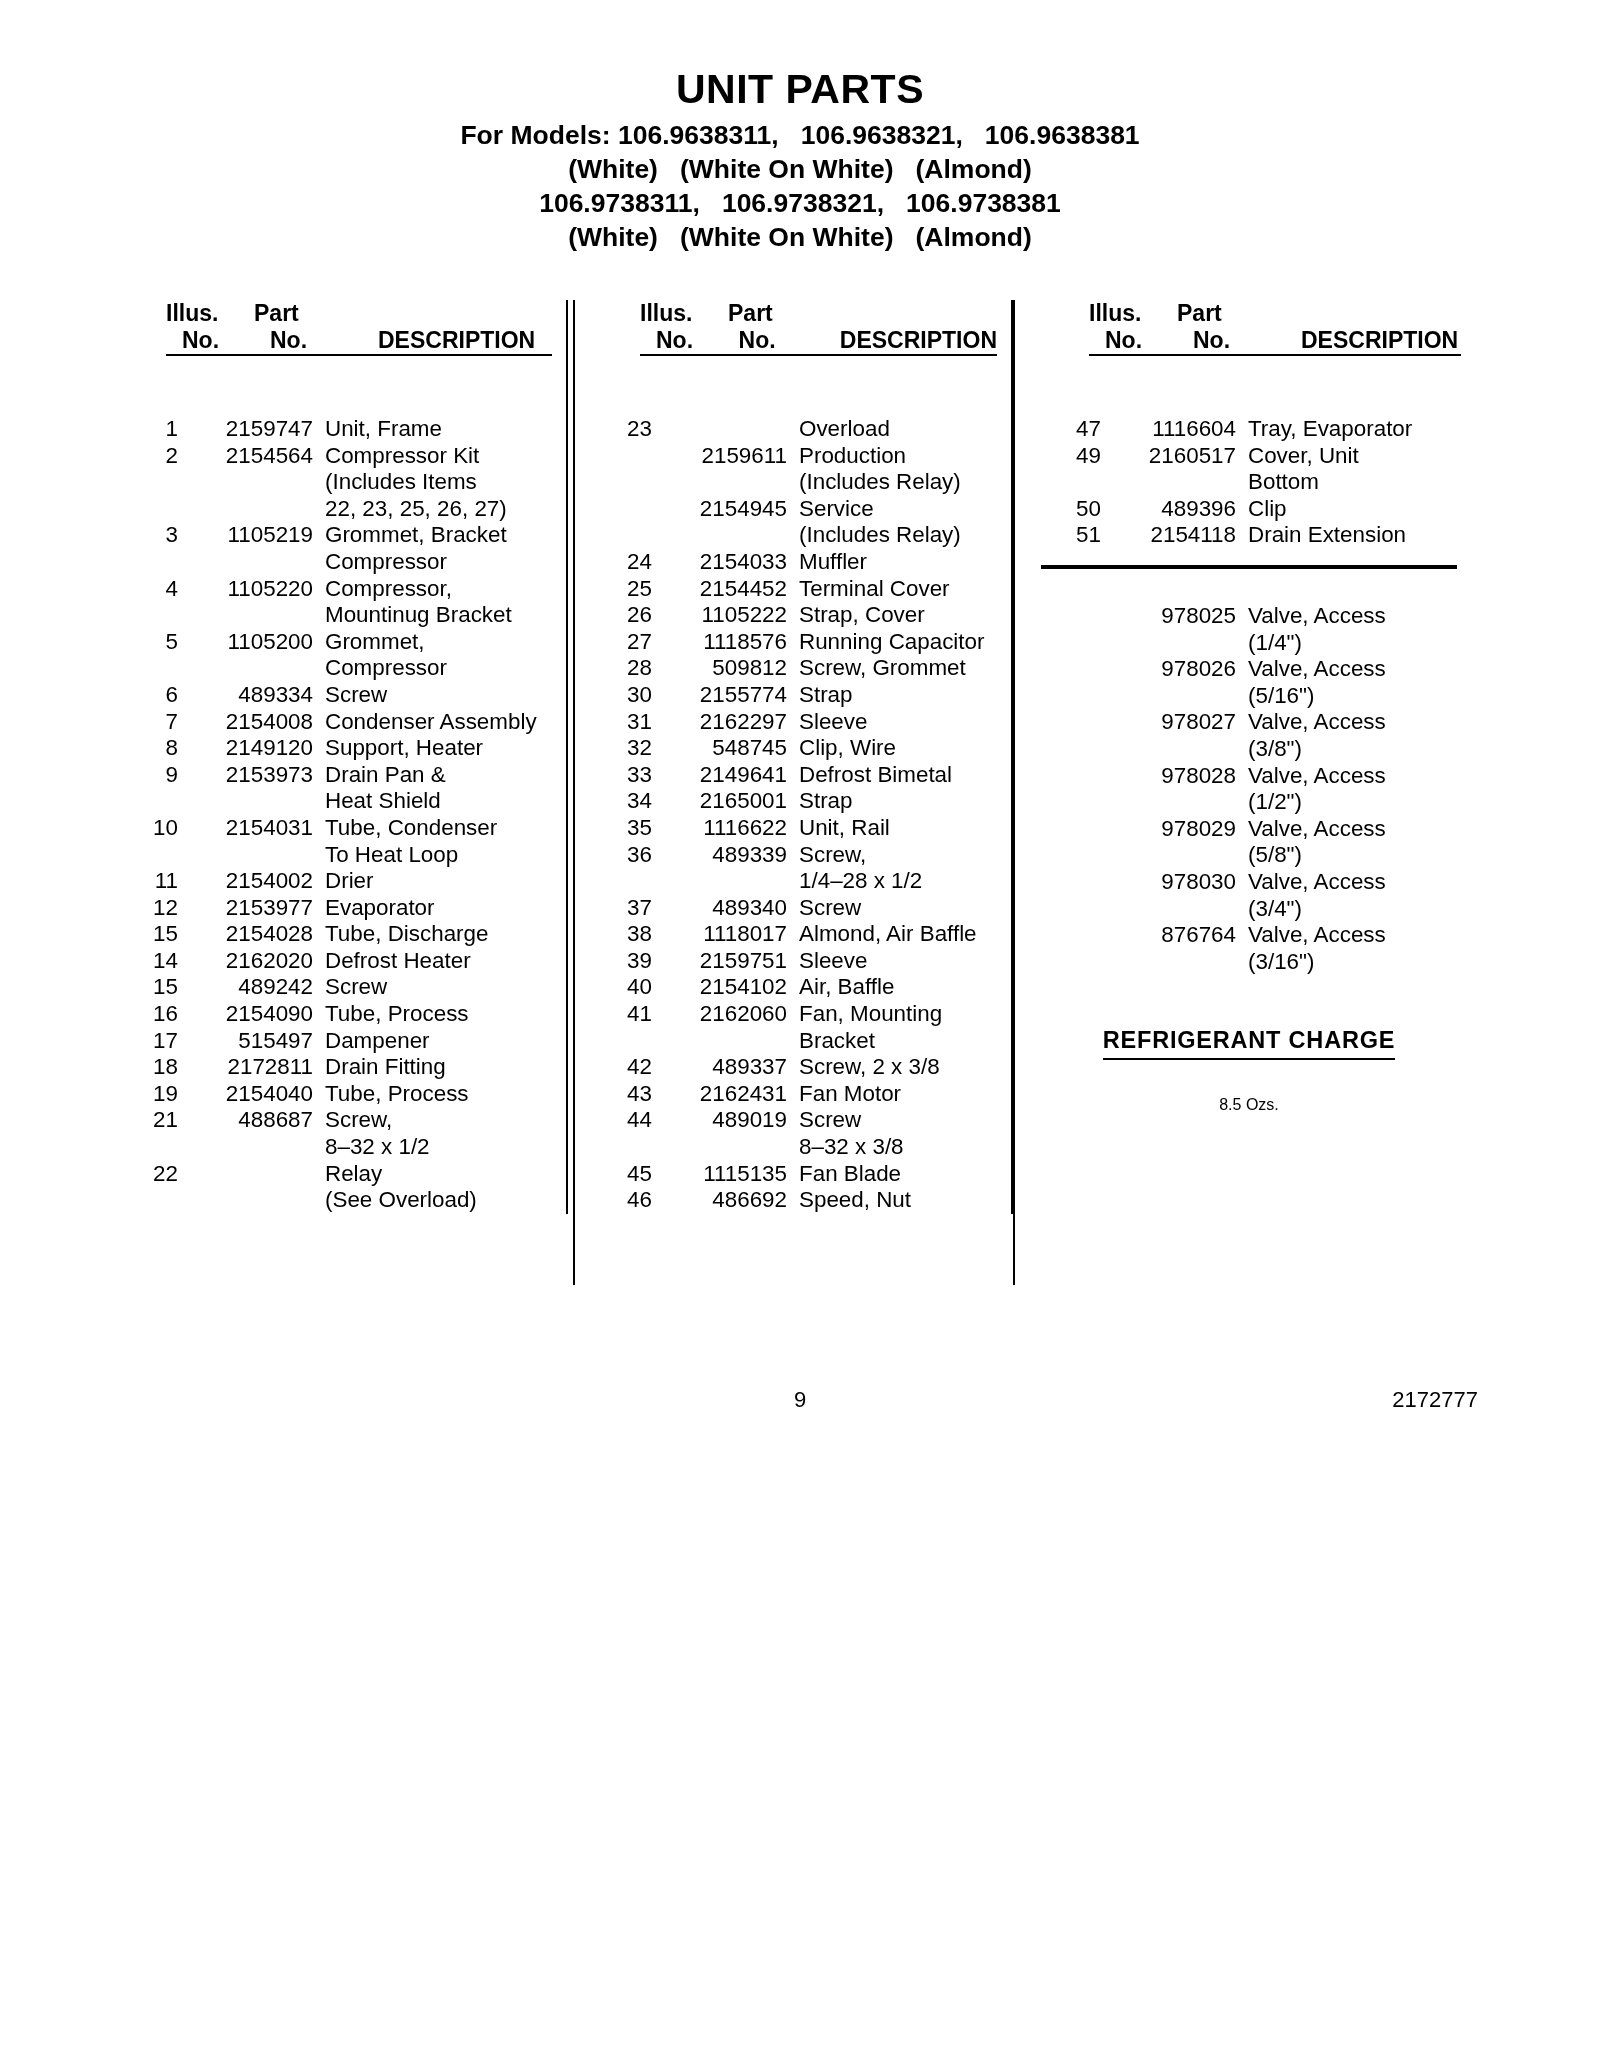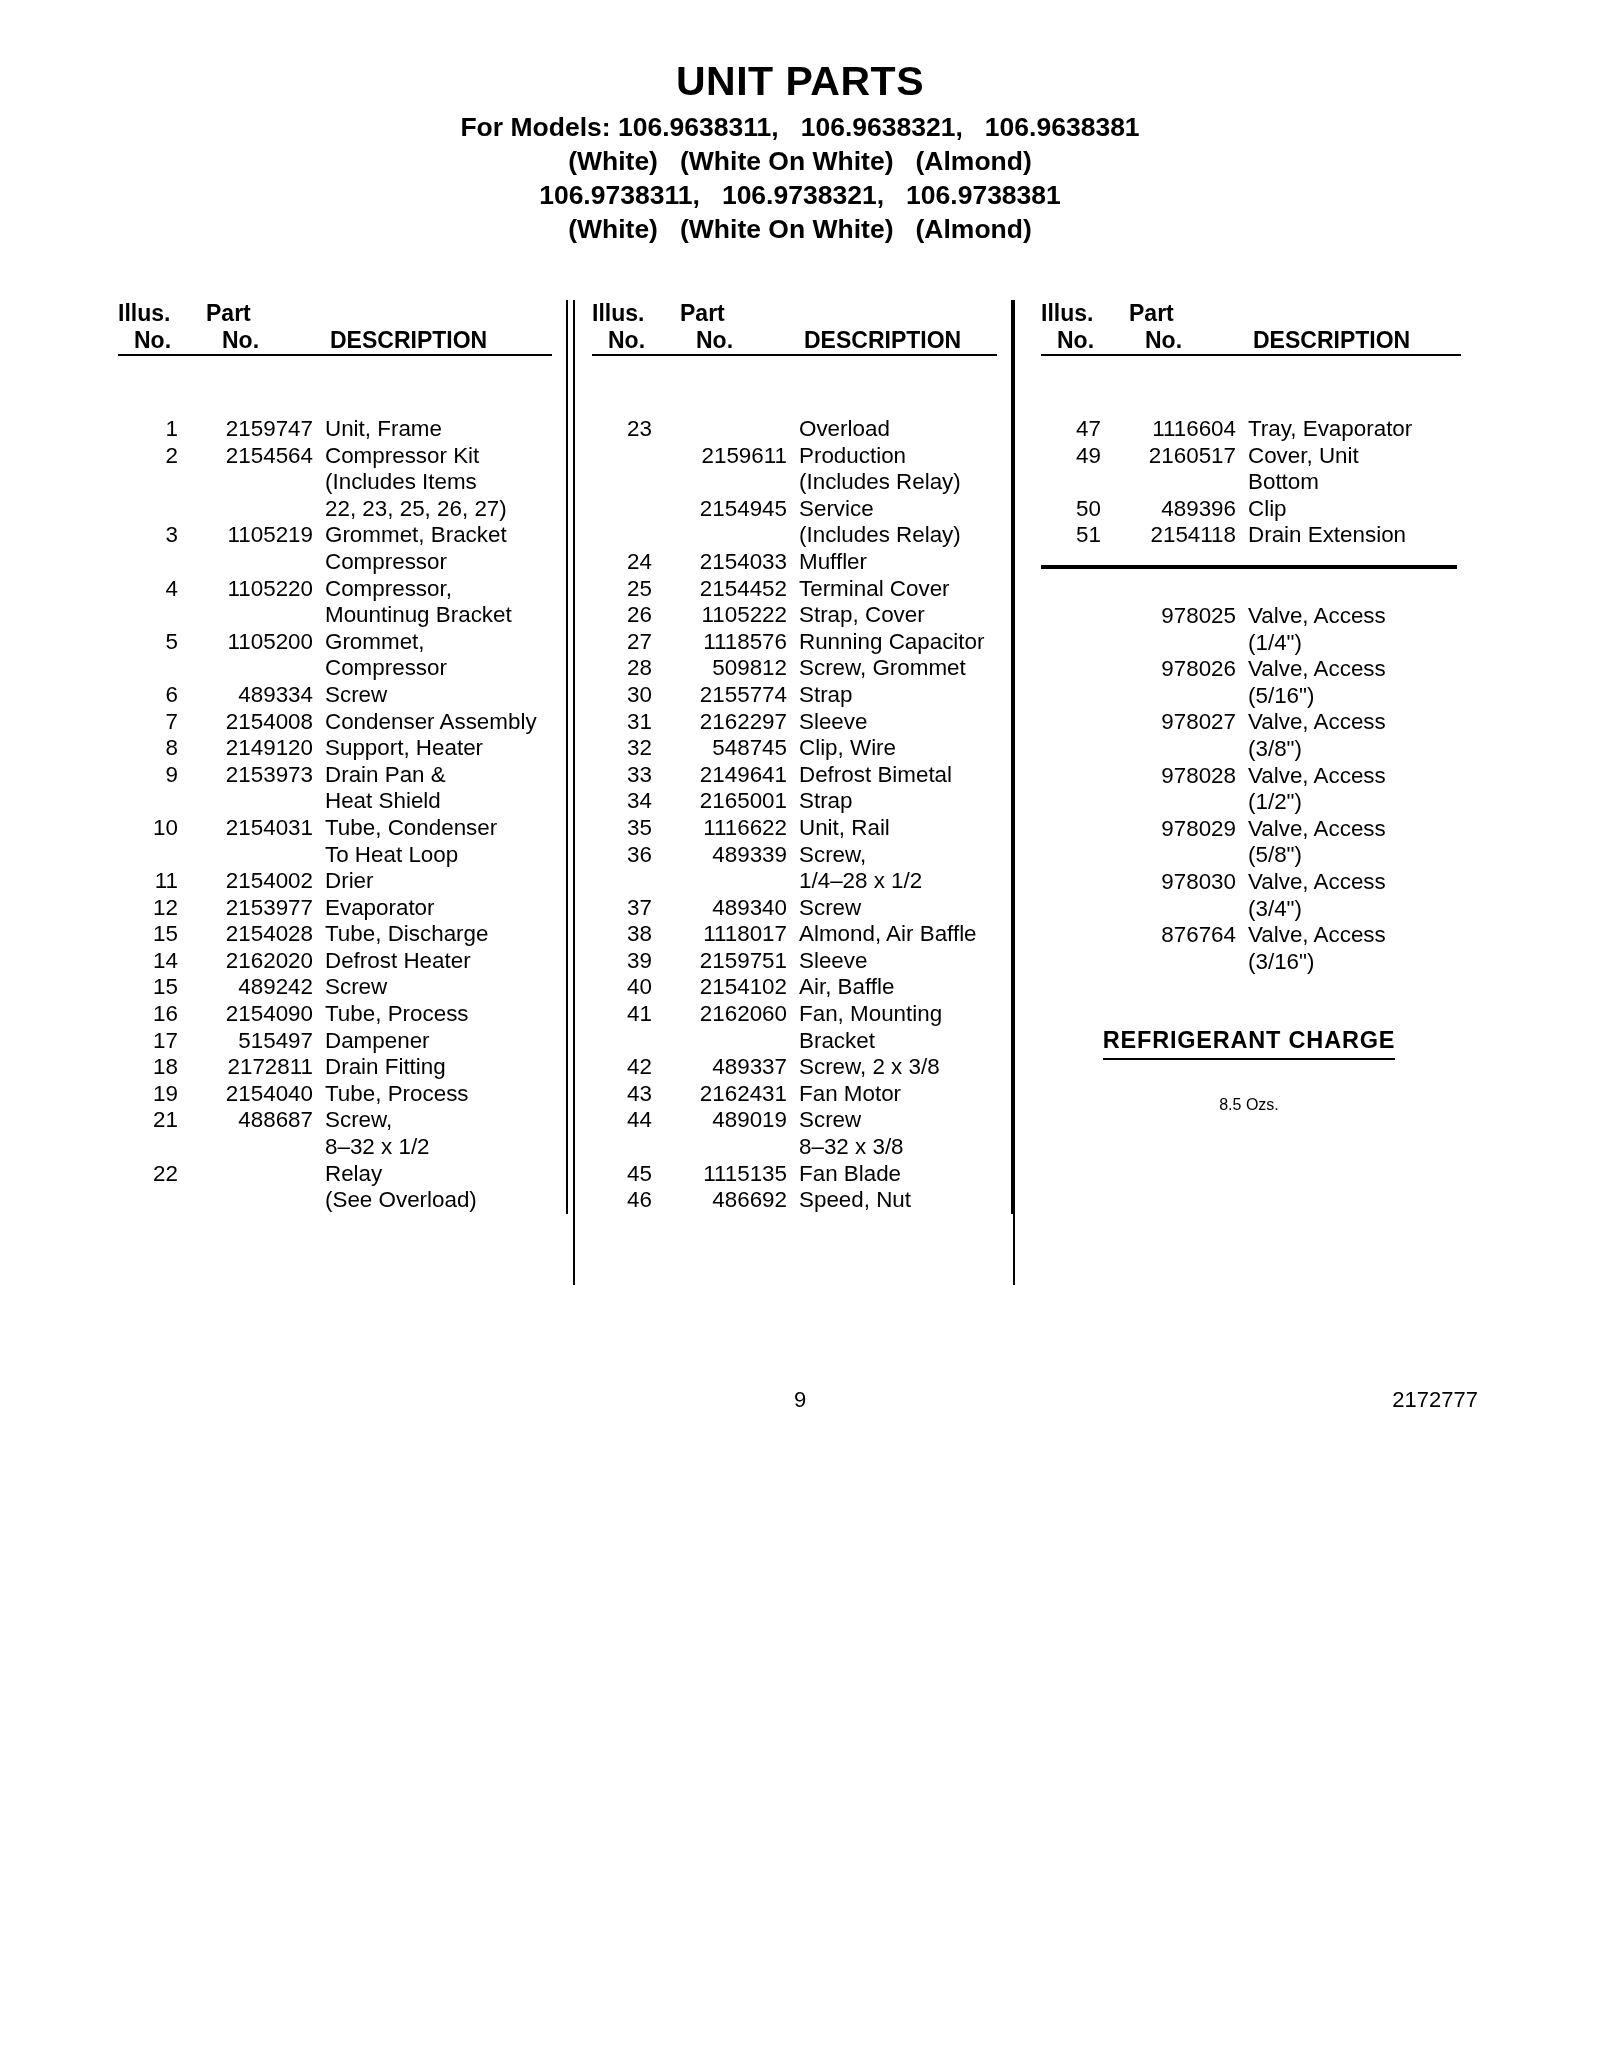"UNIT PARTS" .page { padding: 8px -> 16px }
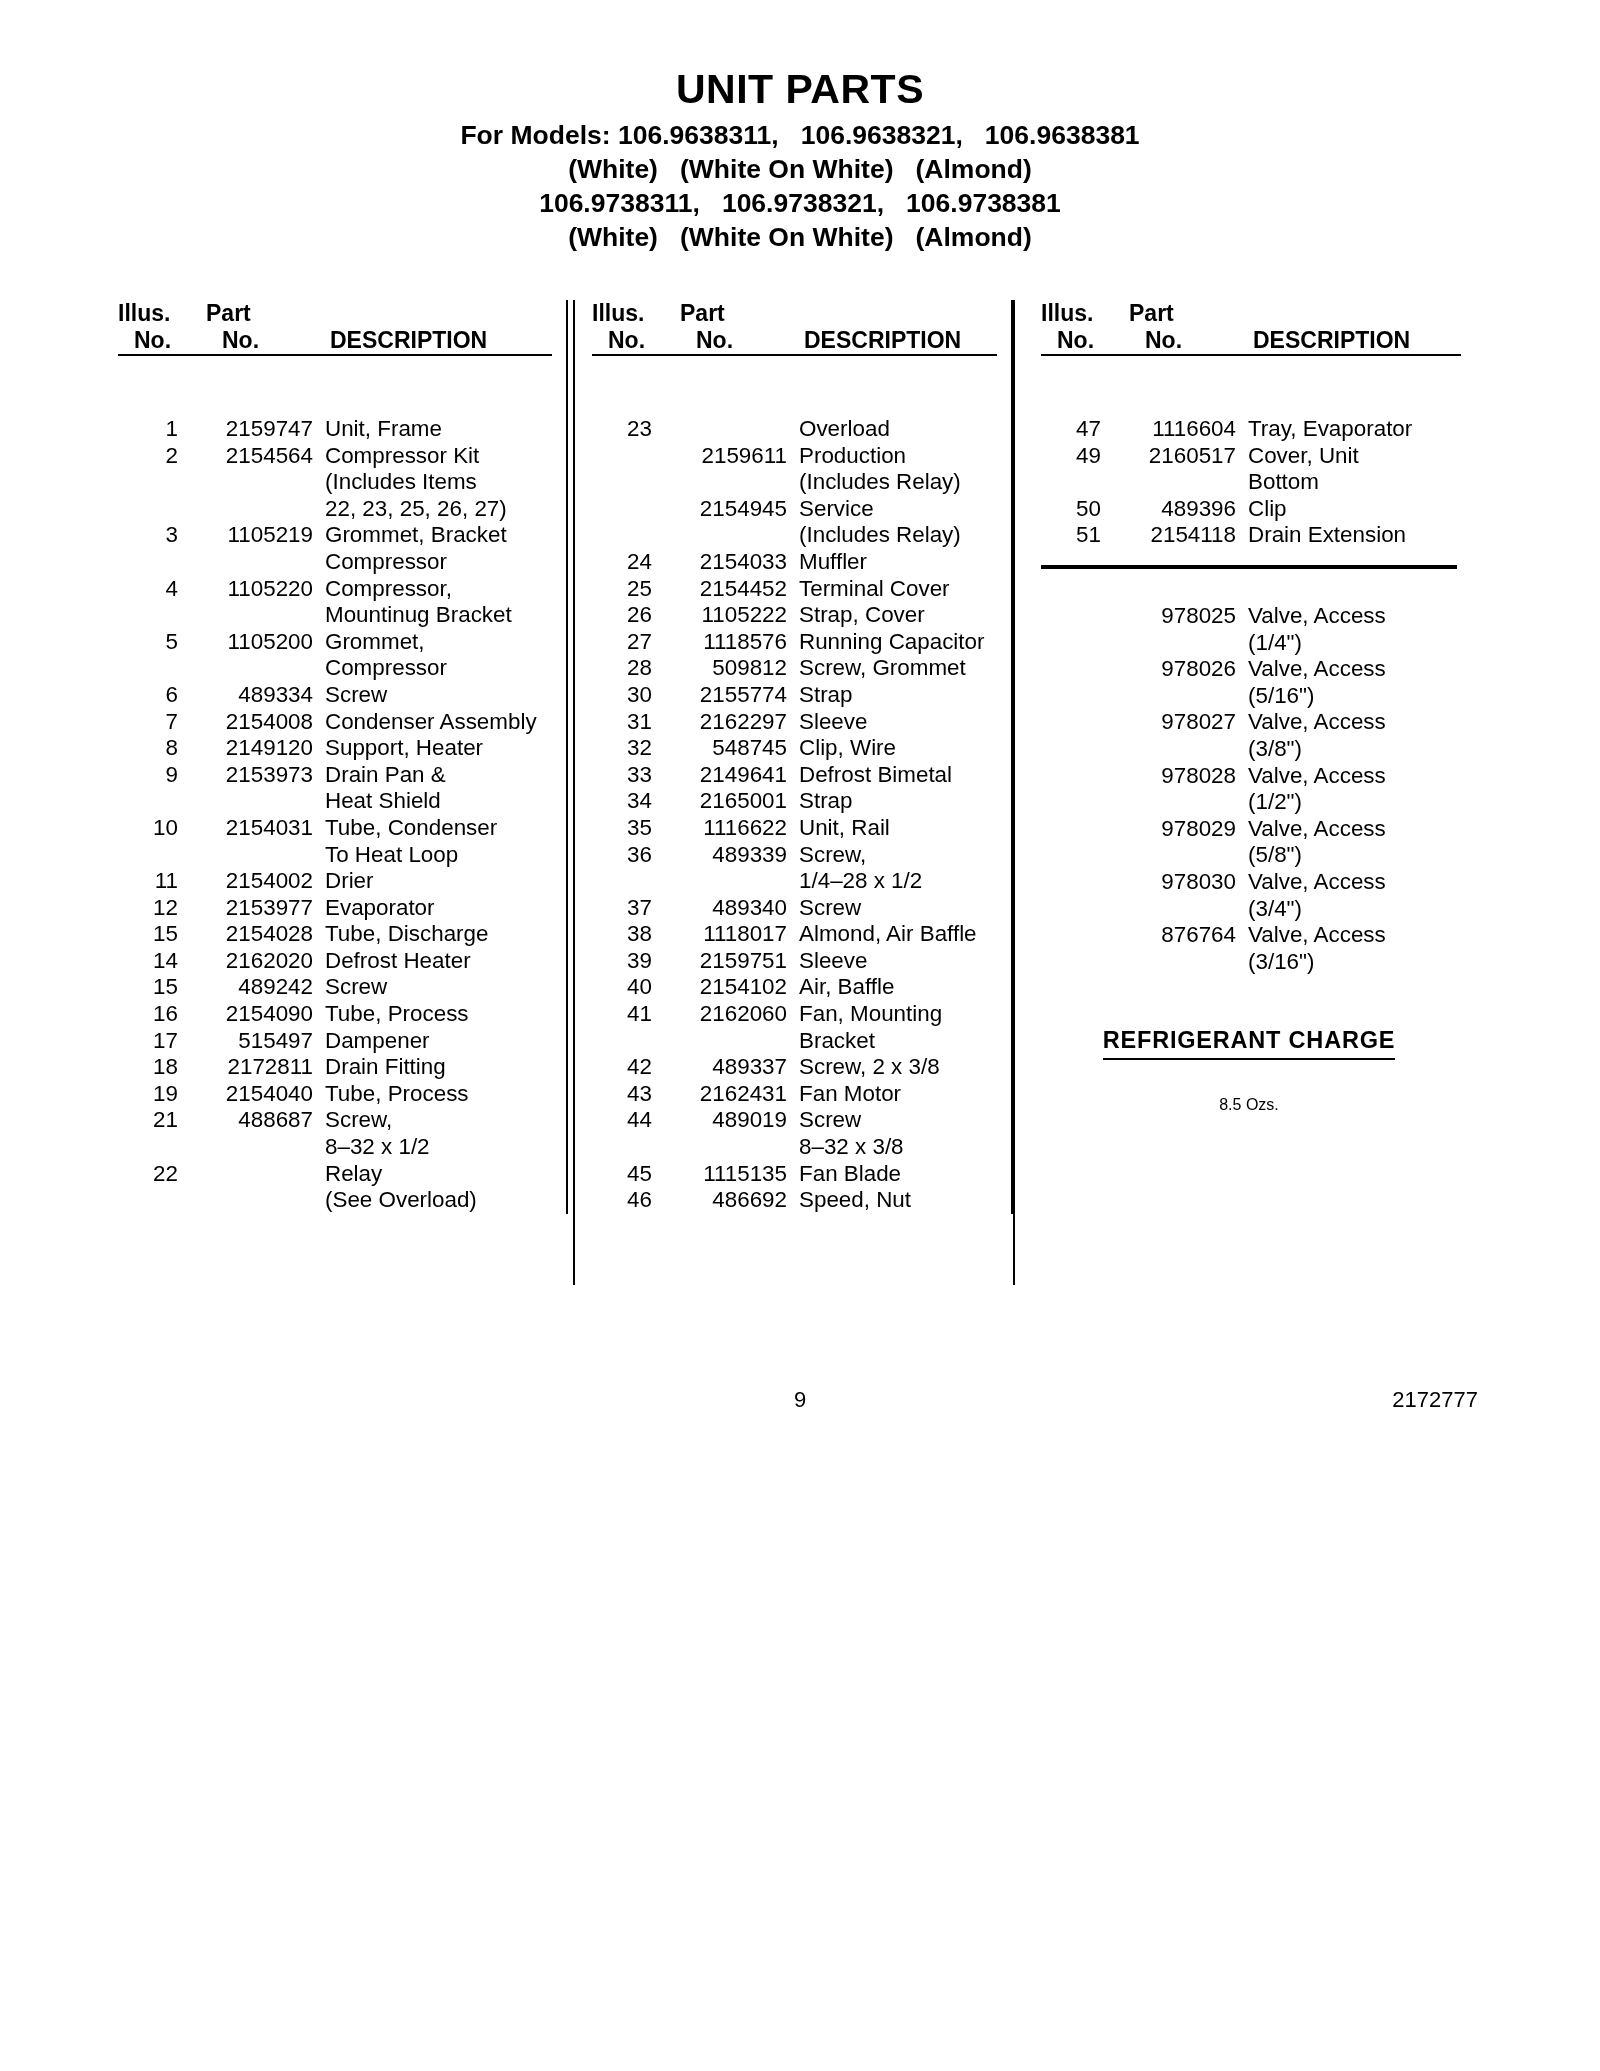"Illus." .col-head { margin-left: none -> 48px }
